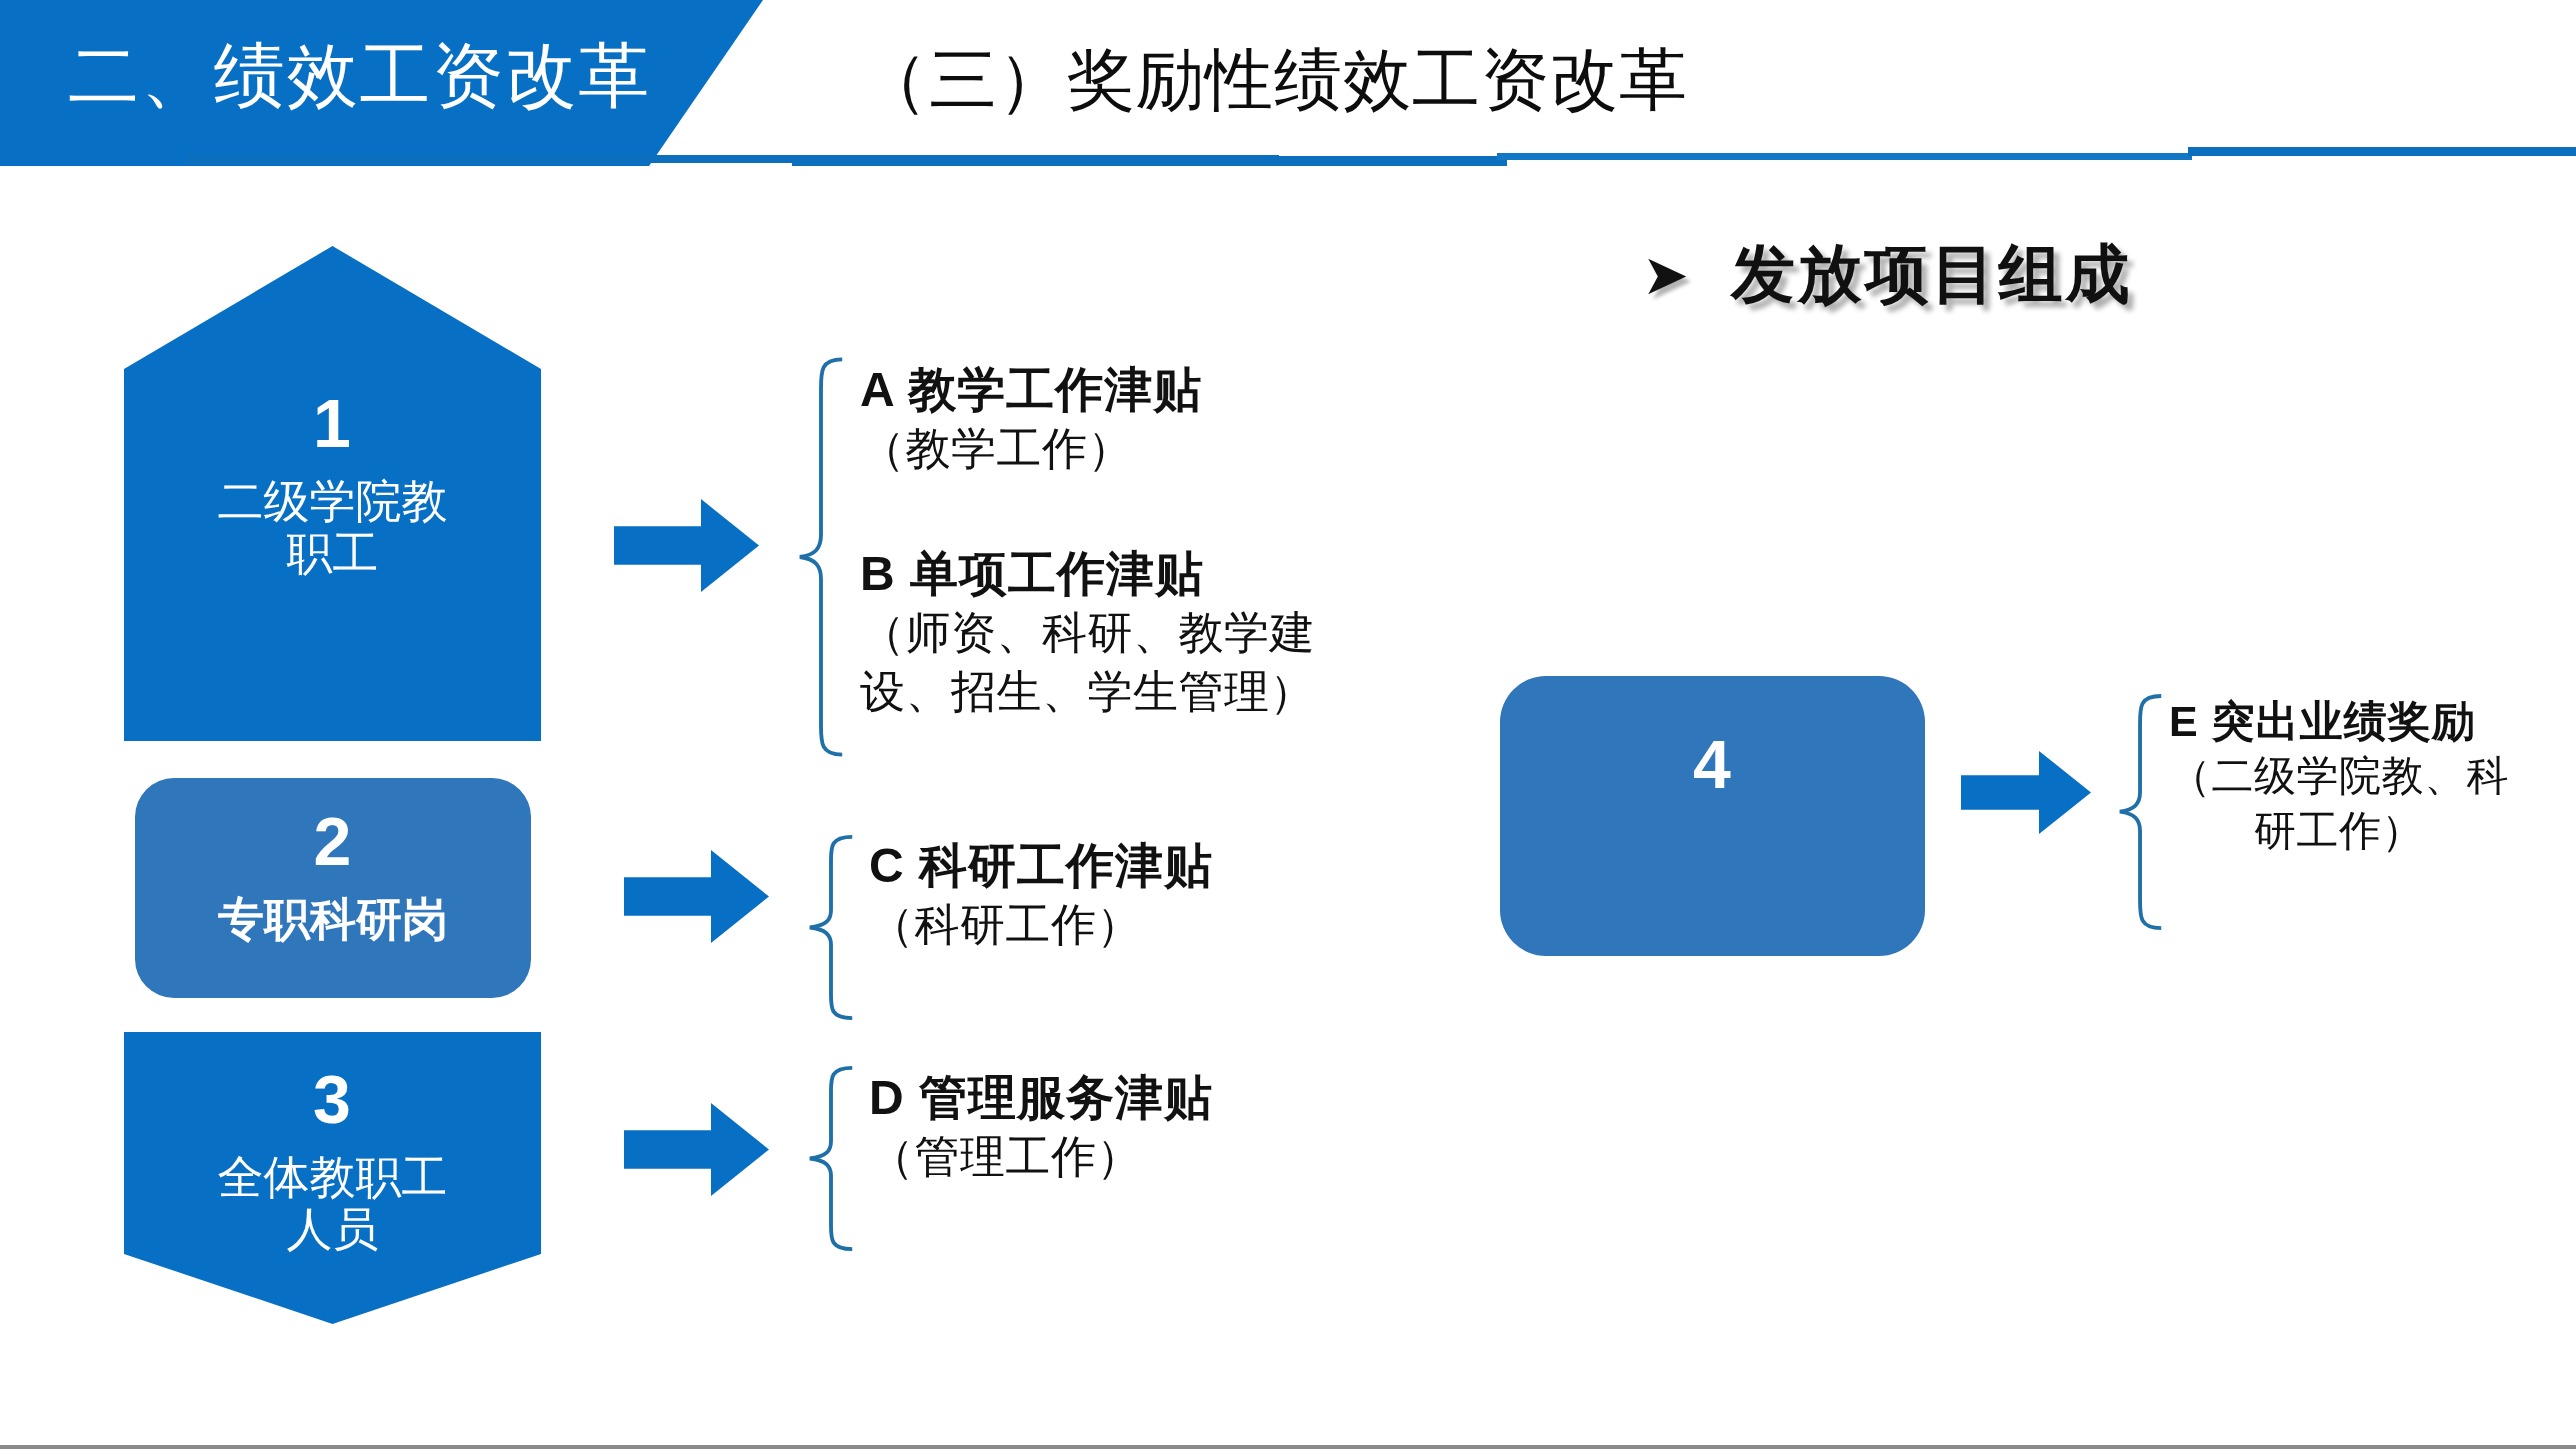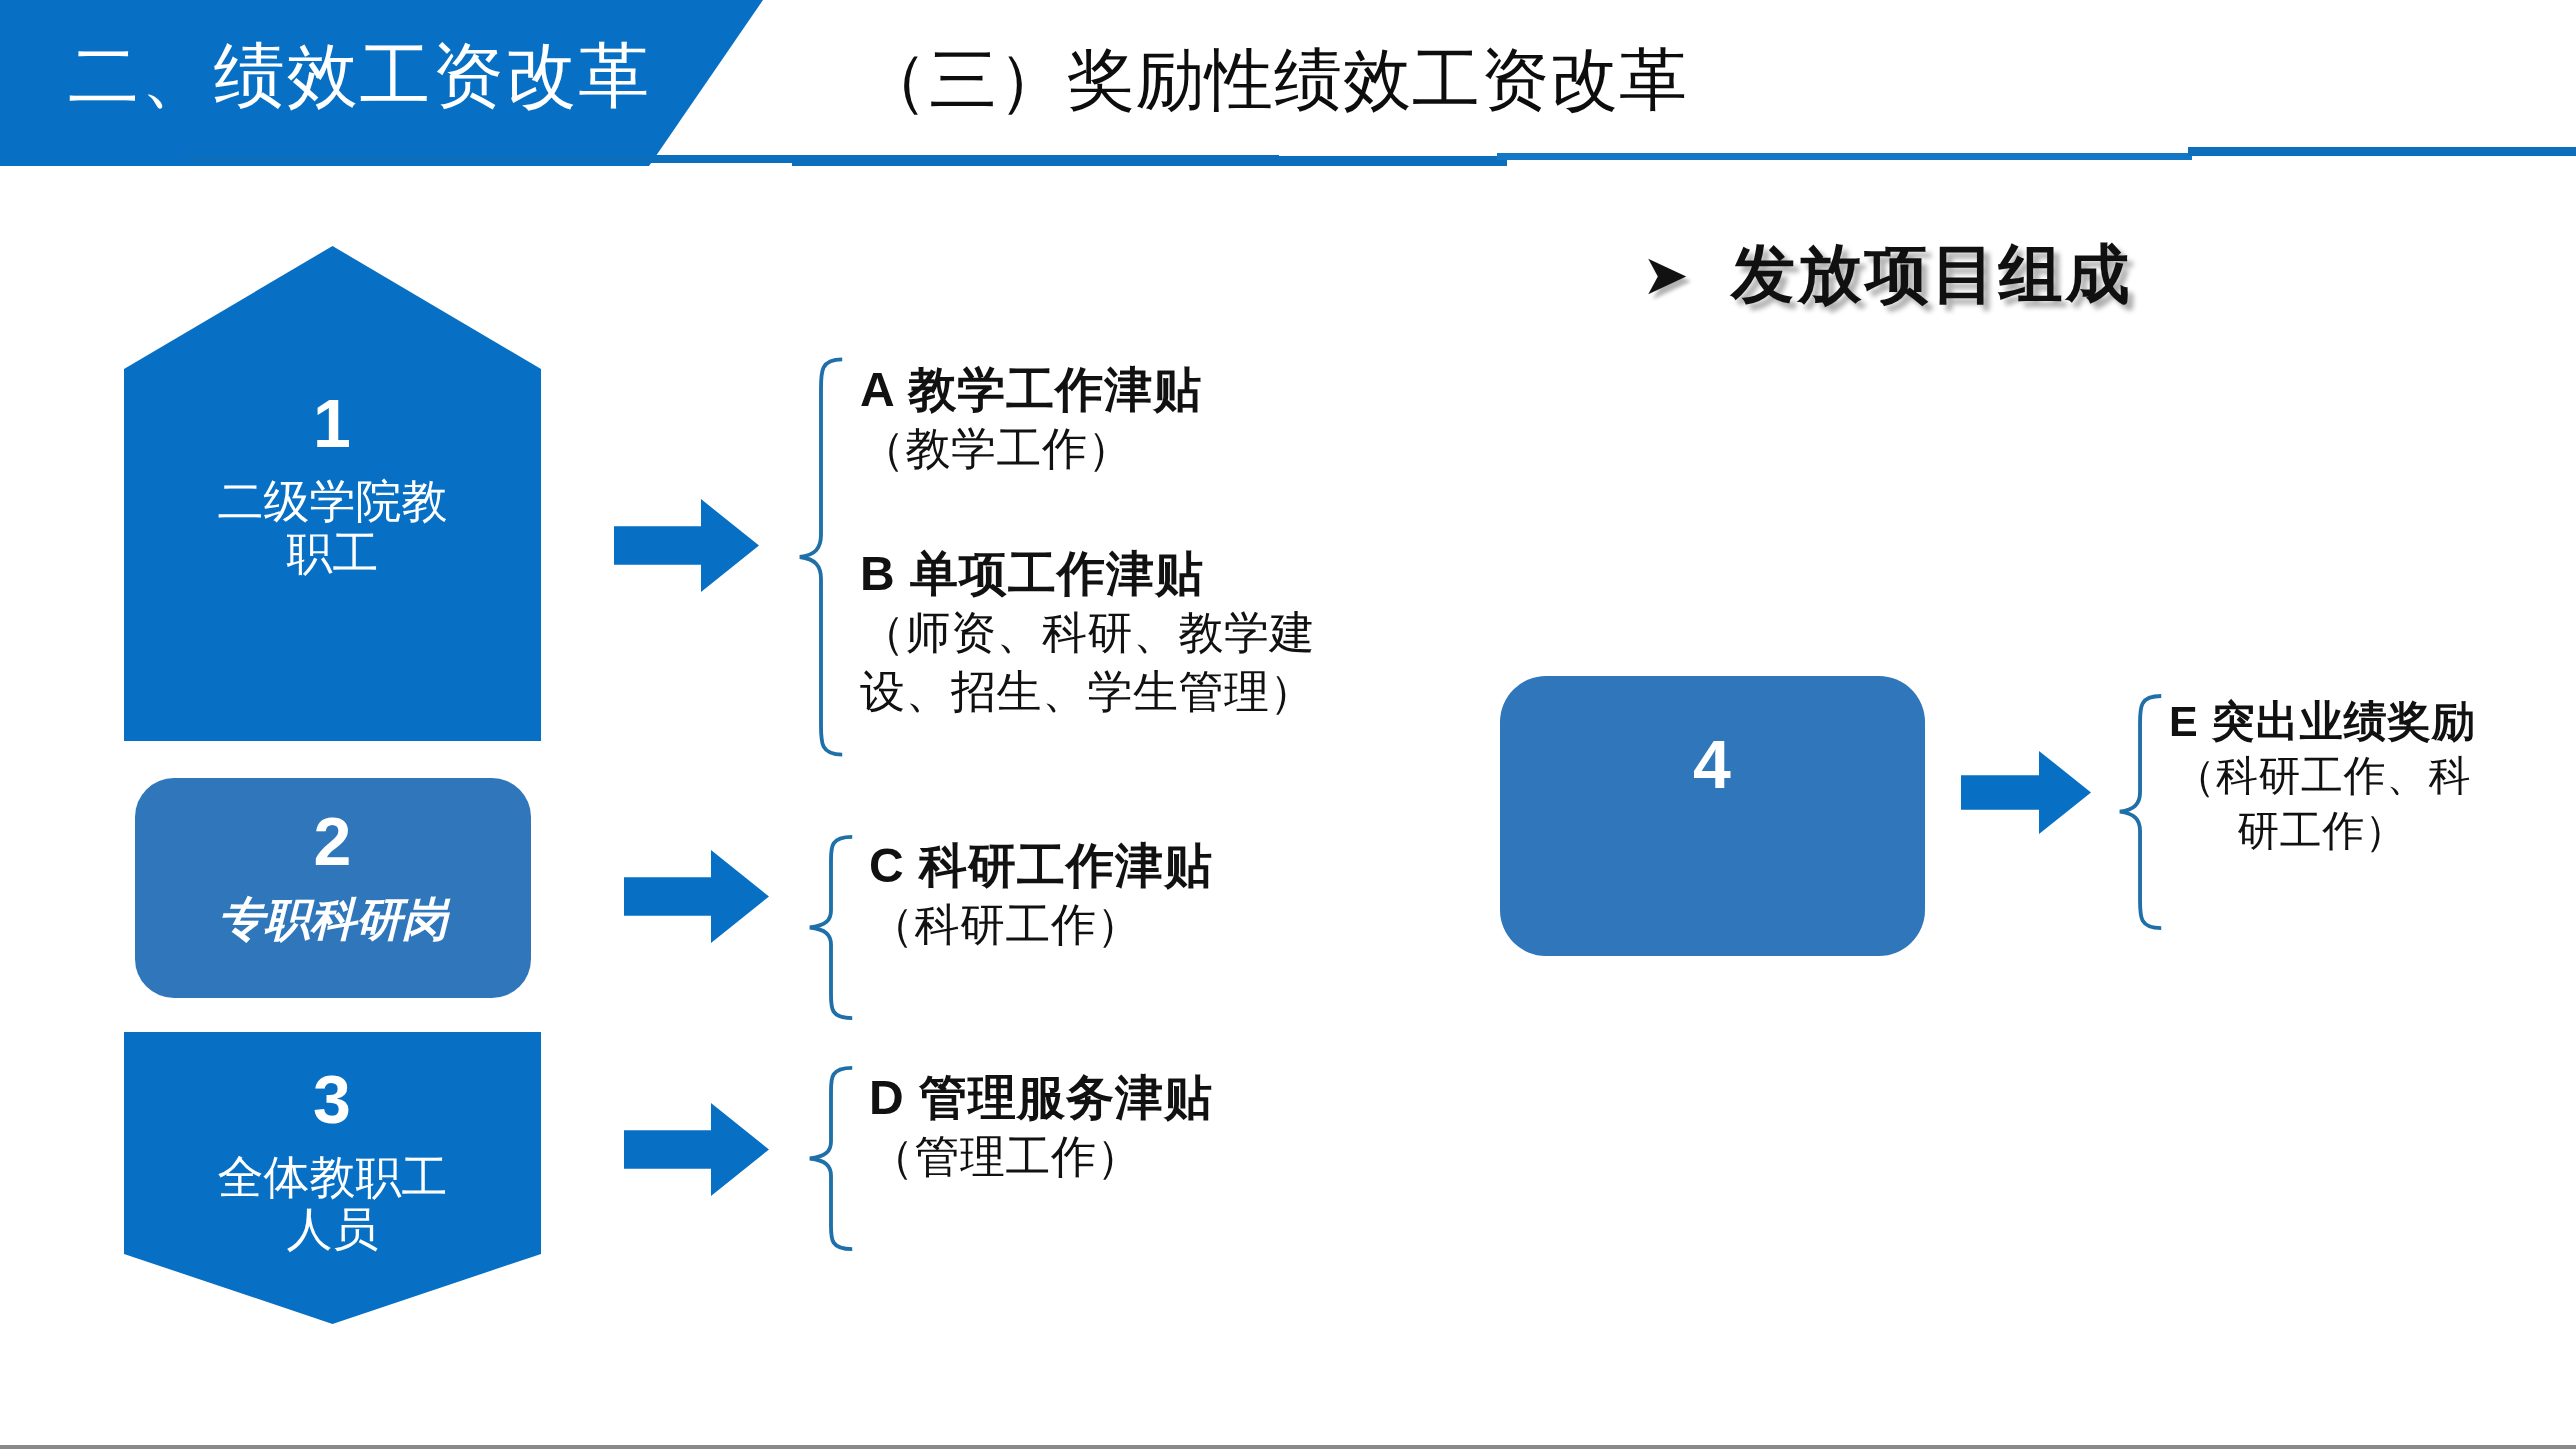"（科研工作、科" div.item-sub { text: 科研工作 -> 二级学院教 }
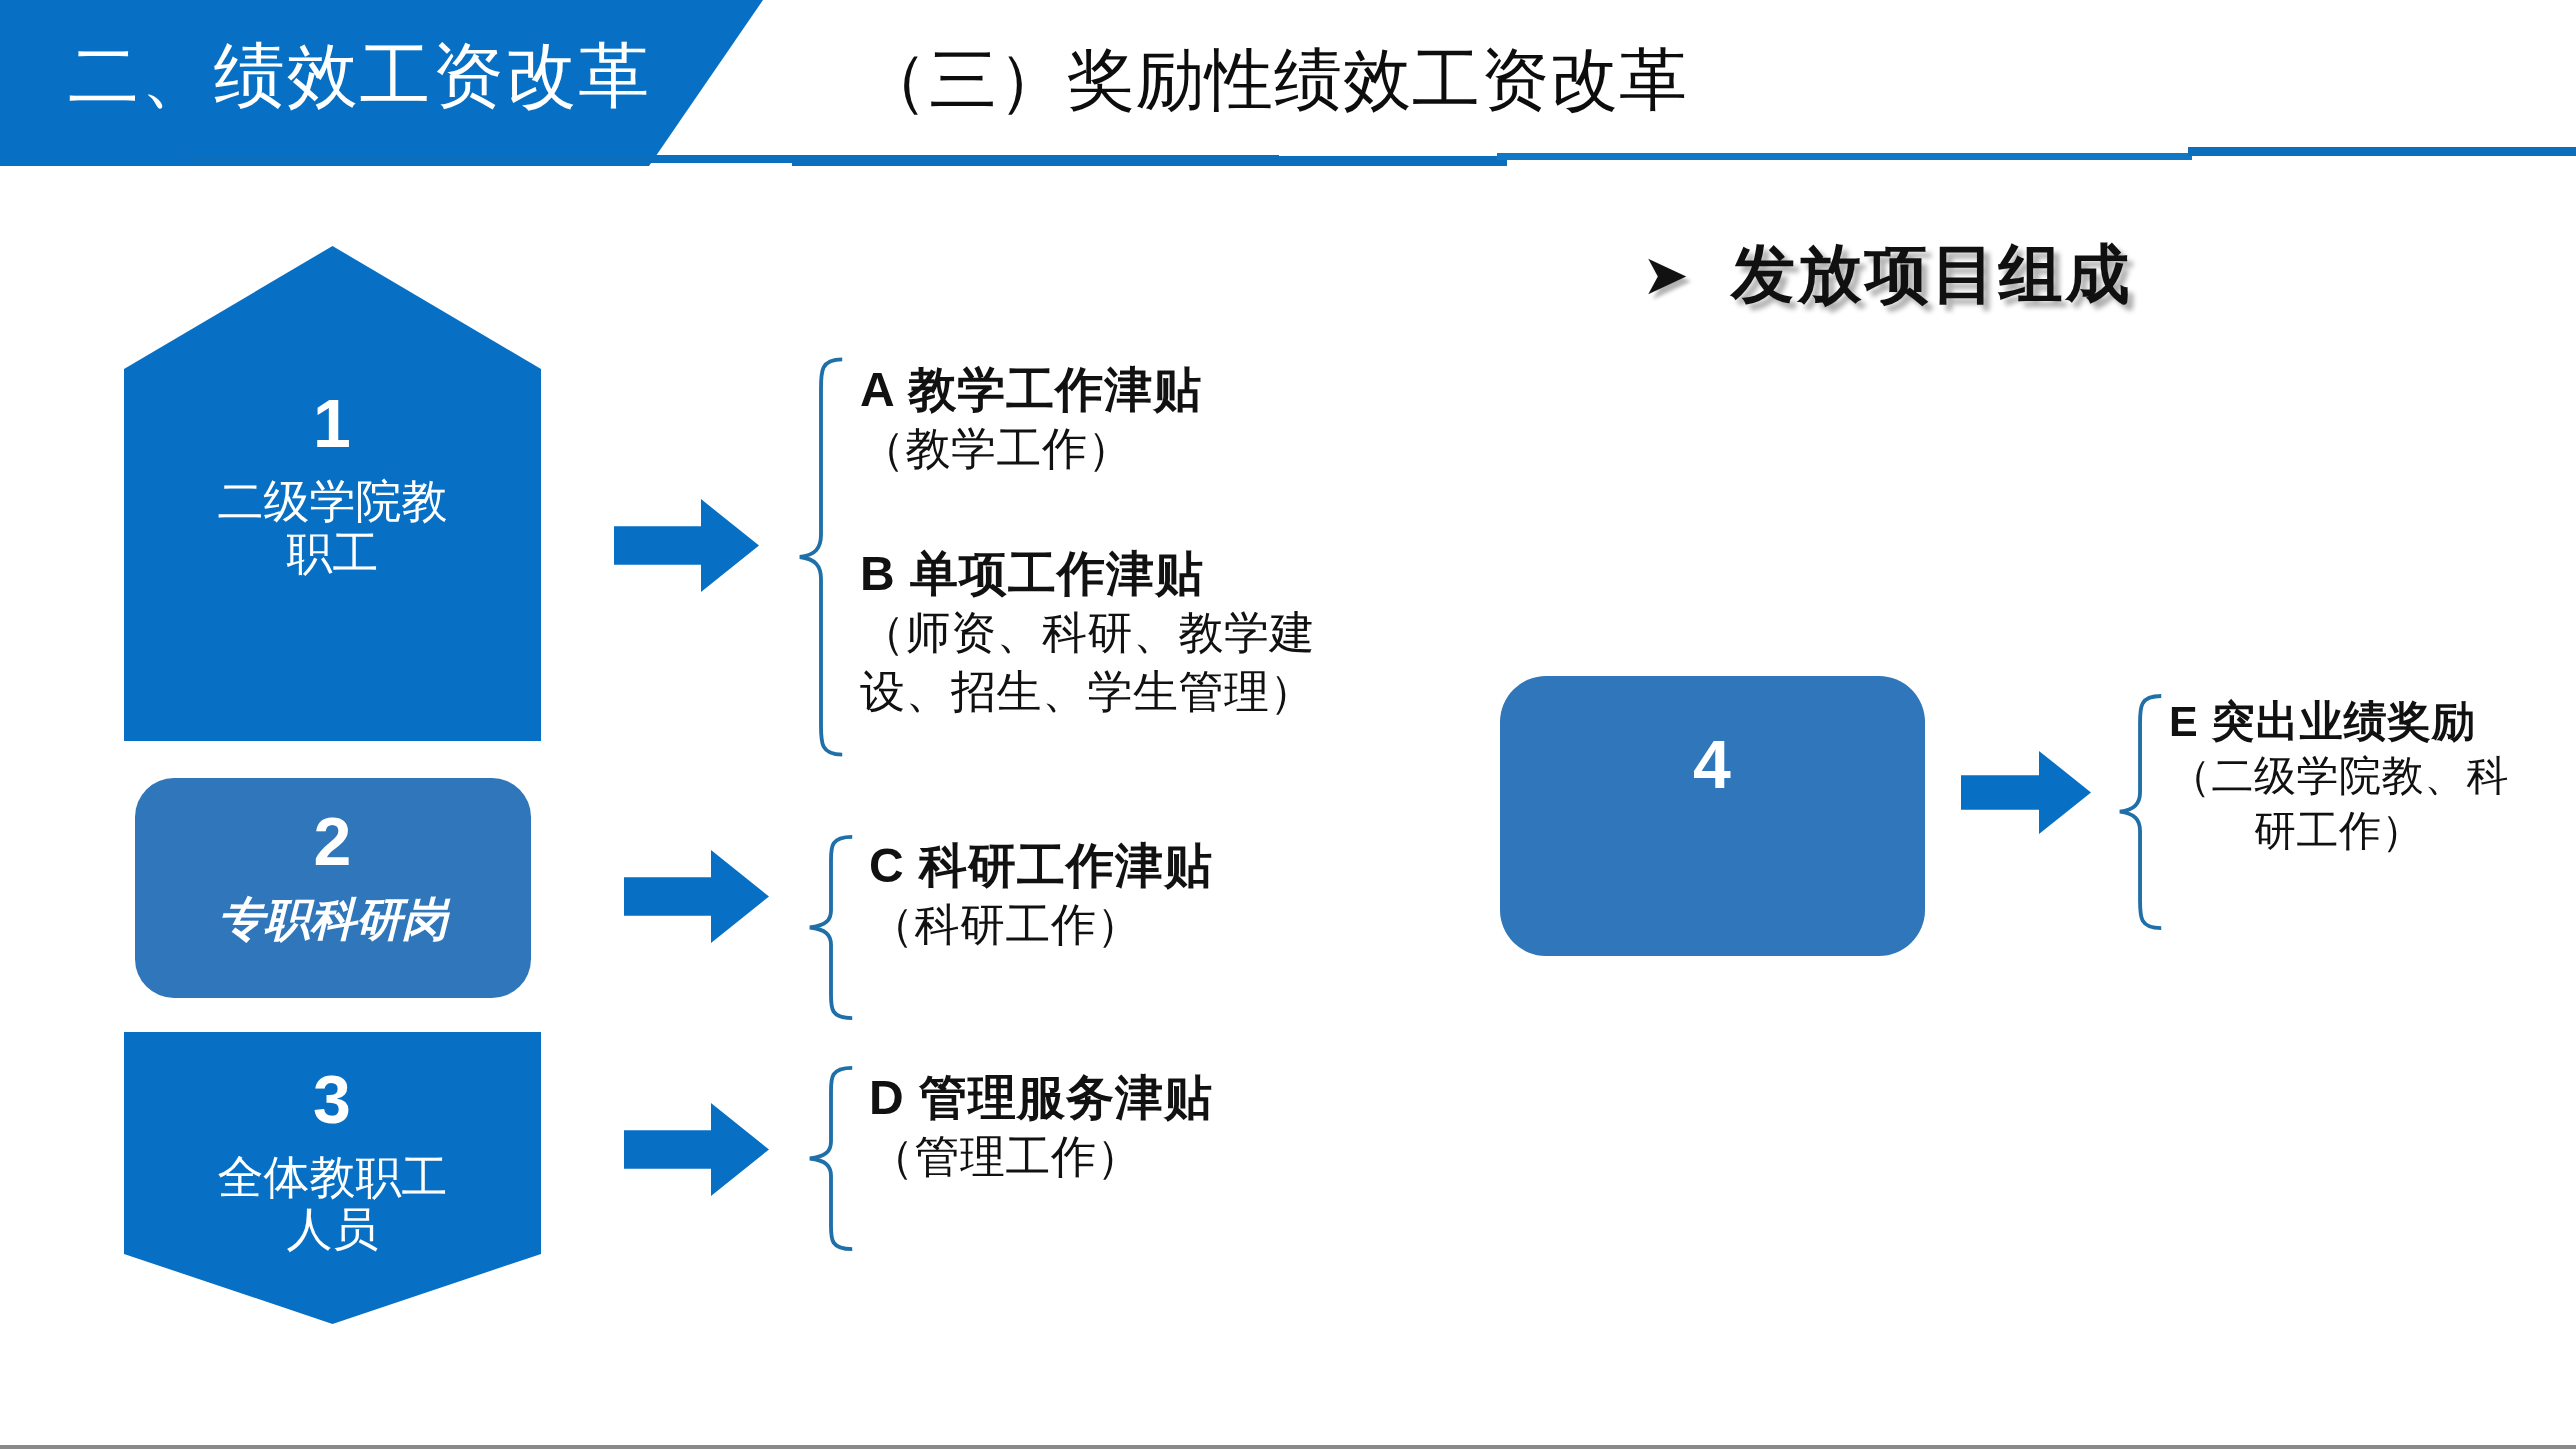"专职科研岗" .group-box.bold .name { font-style: italic -> none }
